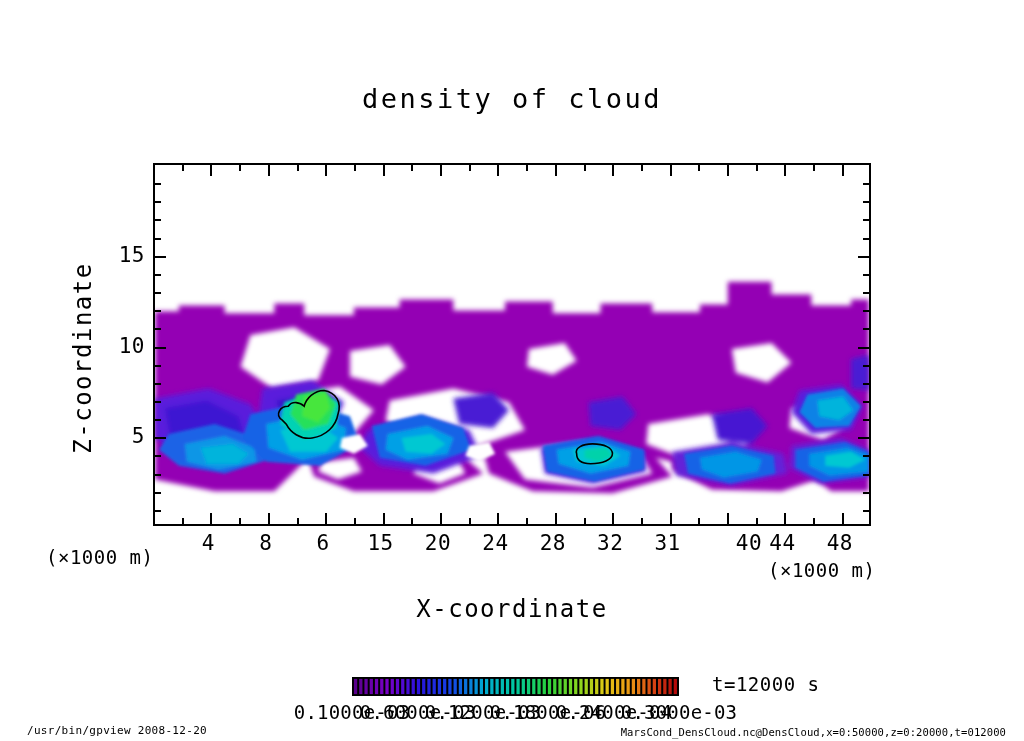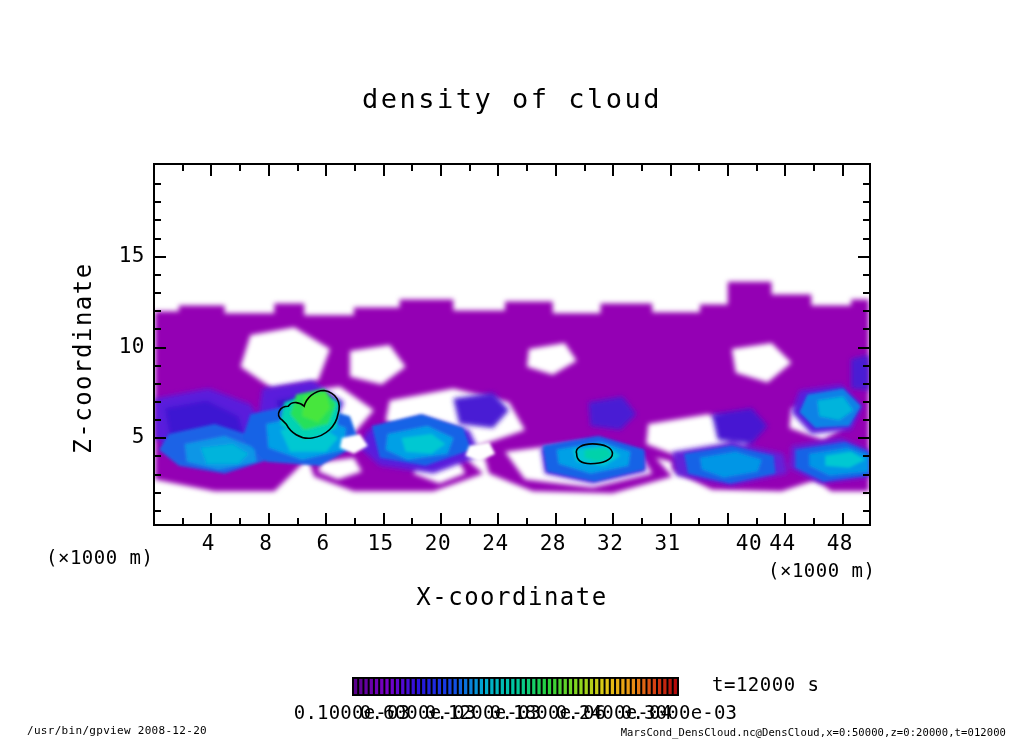"X-coordinate" #x-axis-title { top: 583px -> 595px }
